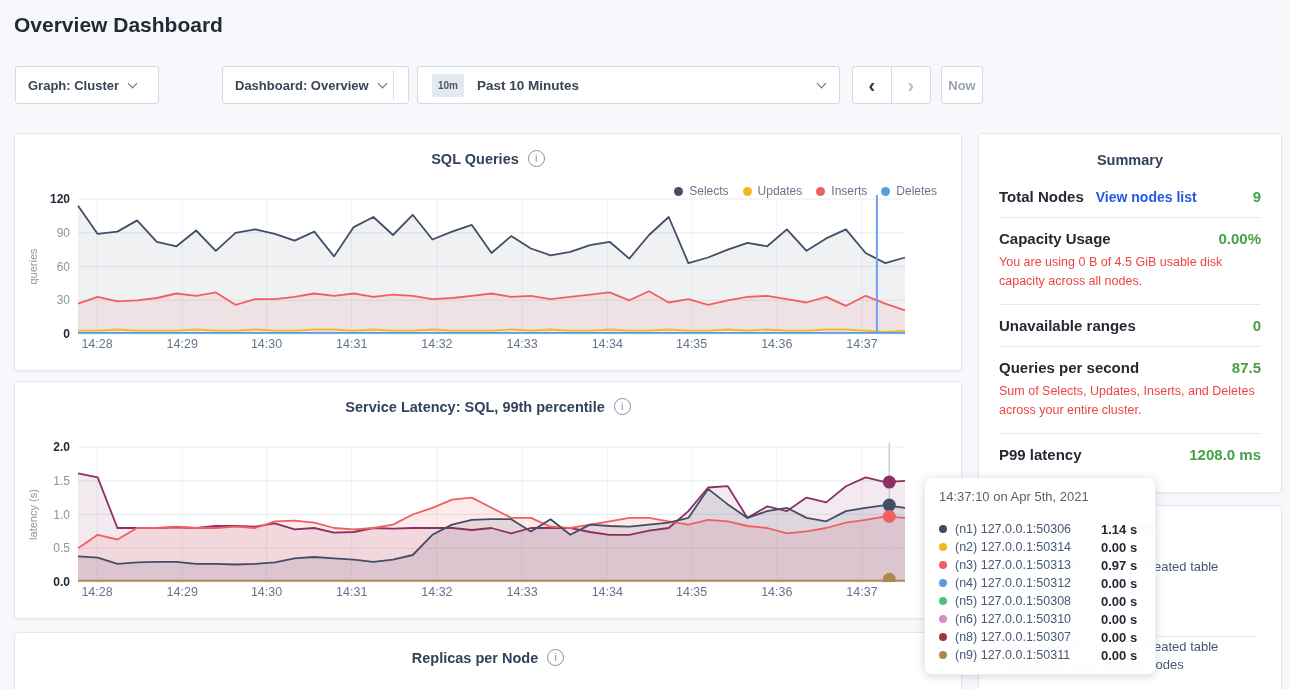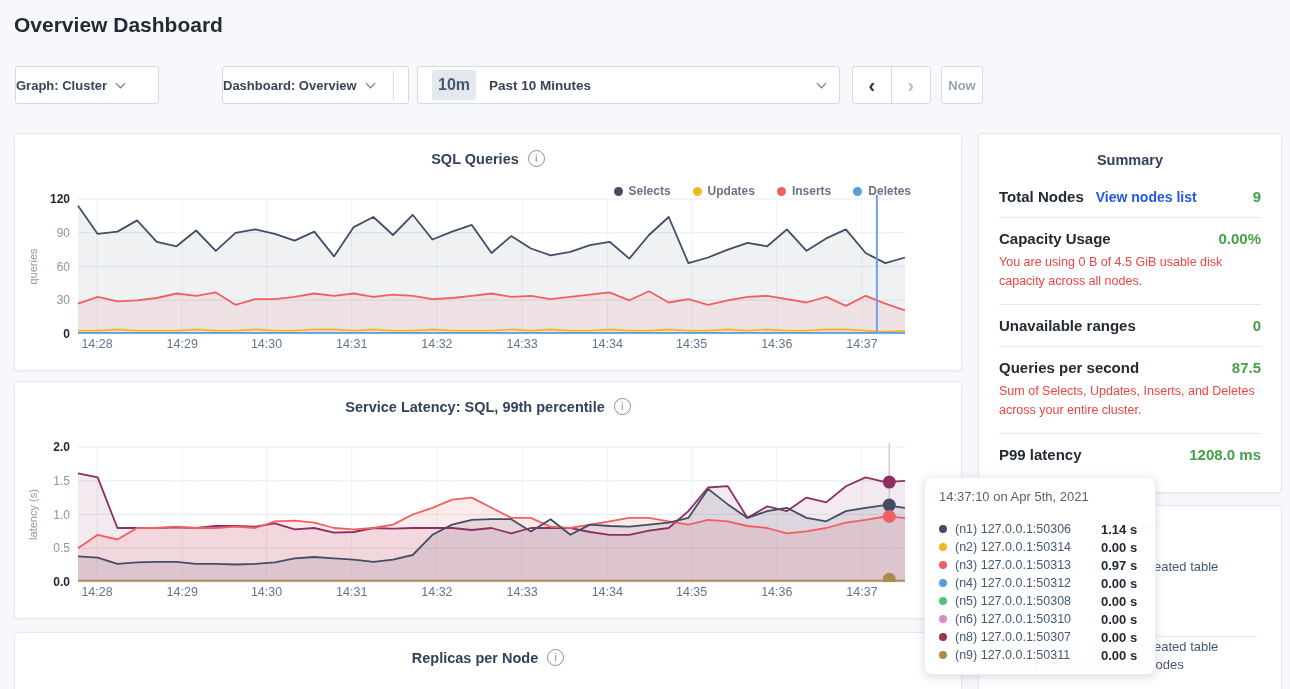"Graph: Cluster" .ctl { padding: 0 0 -> 0 12px }
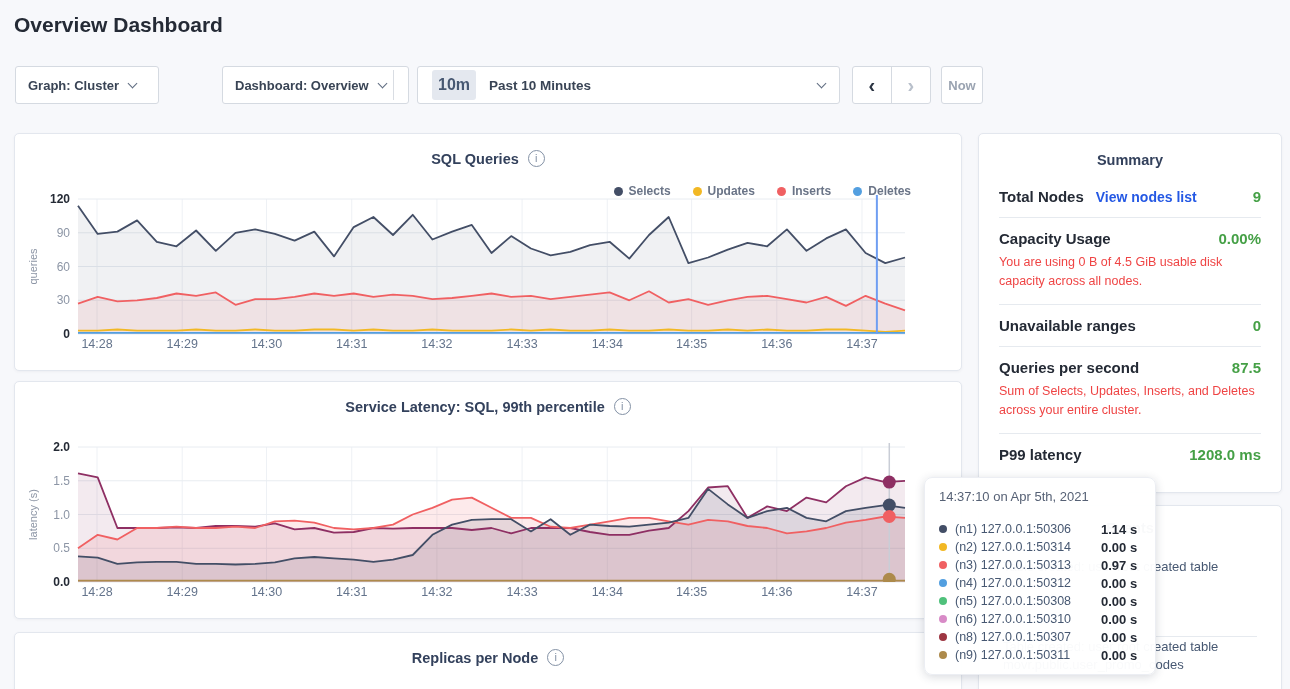"10m" .badge-10m { font-size: 16px -> 10px }
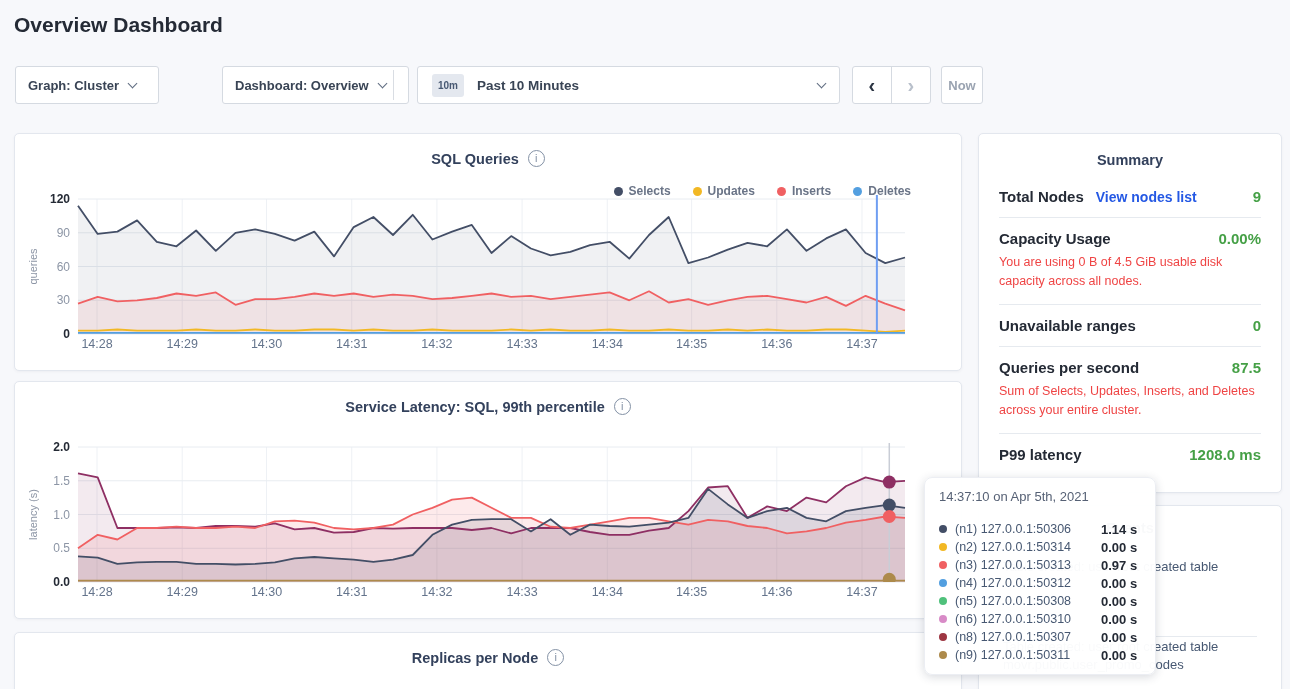"Selects" .legend { font-weight: bold -> none; gap: 22px -> 14px; right: 50px -> 24px }
